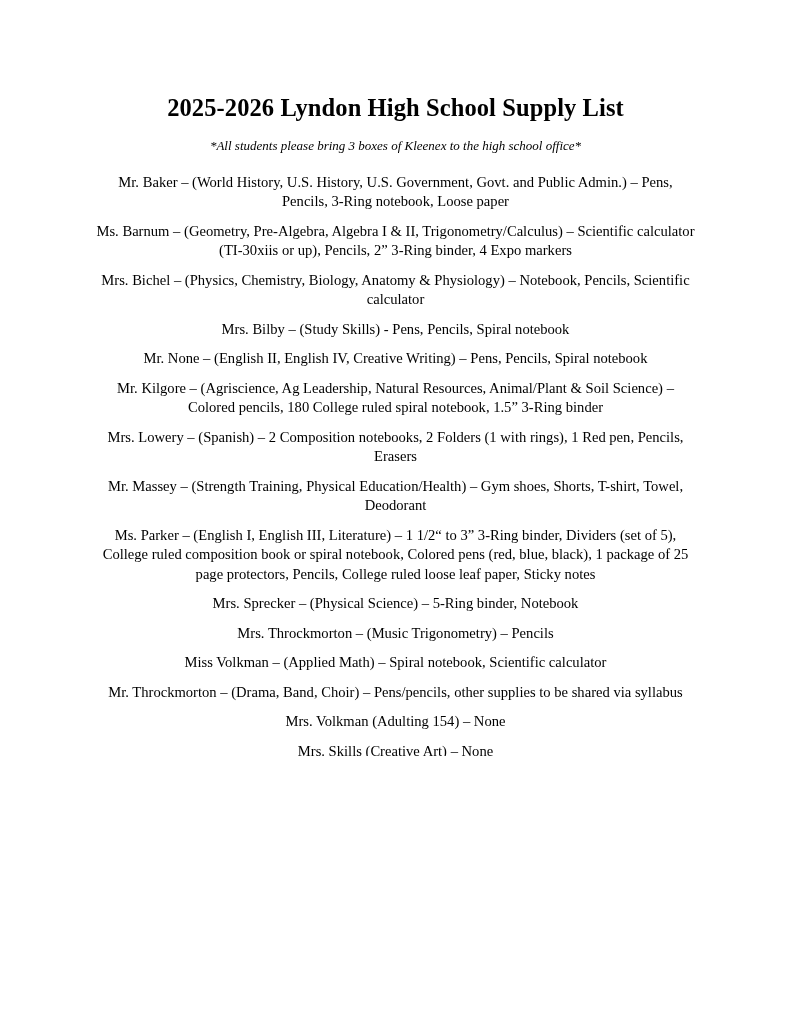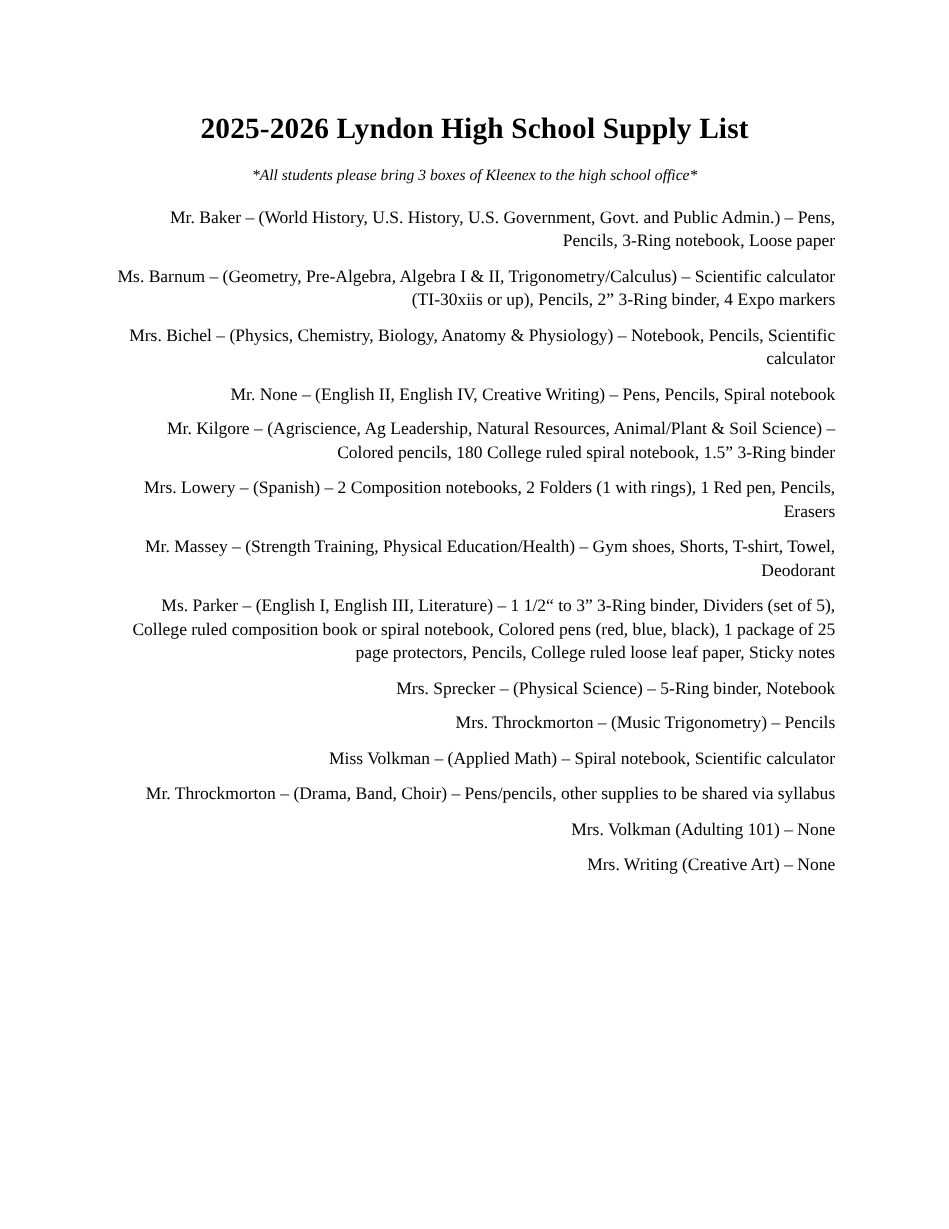"Mr. Baker – (World History," .entry { text-align: right -> center }
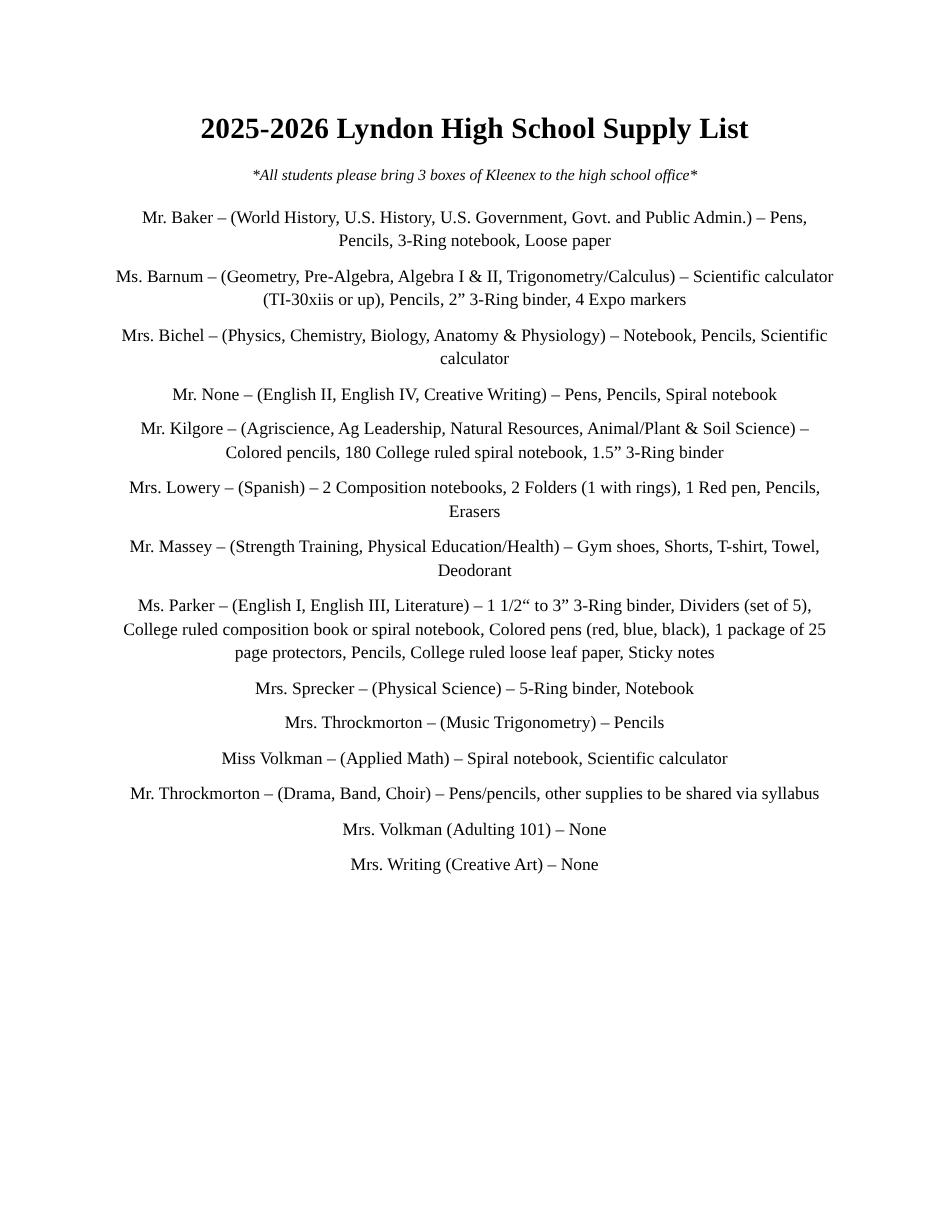"Mrs. Bilby – (Study Skills)" p.entry { html: none -> <p>Mrs. Bilby – (Study Skills) - Pens, Pencils, Spiral notebook</p> }
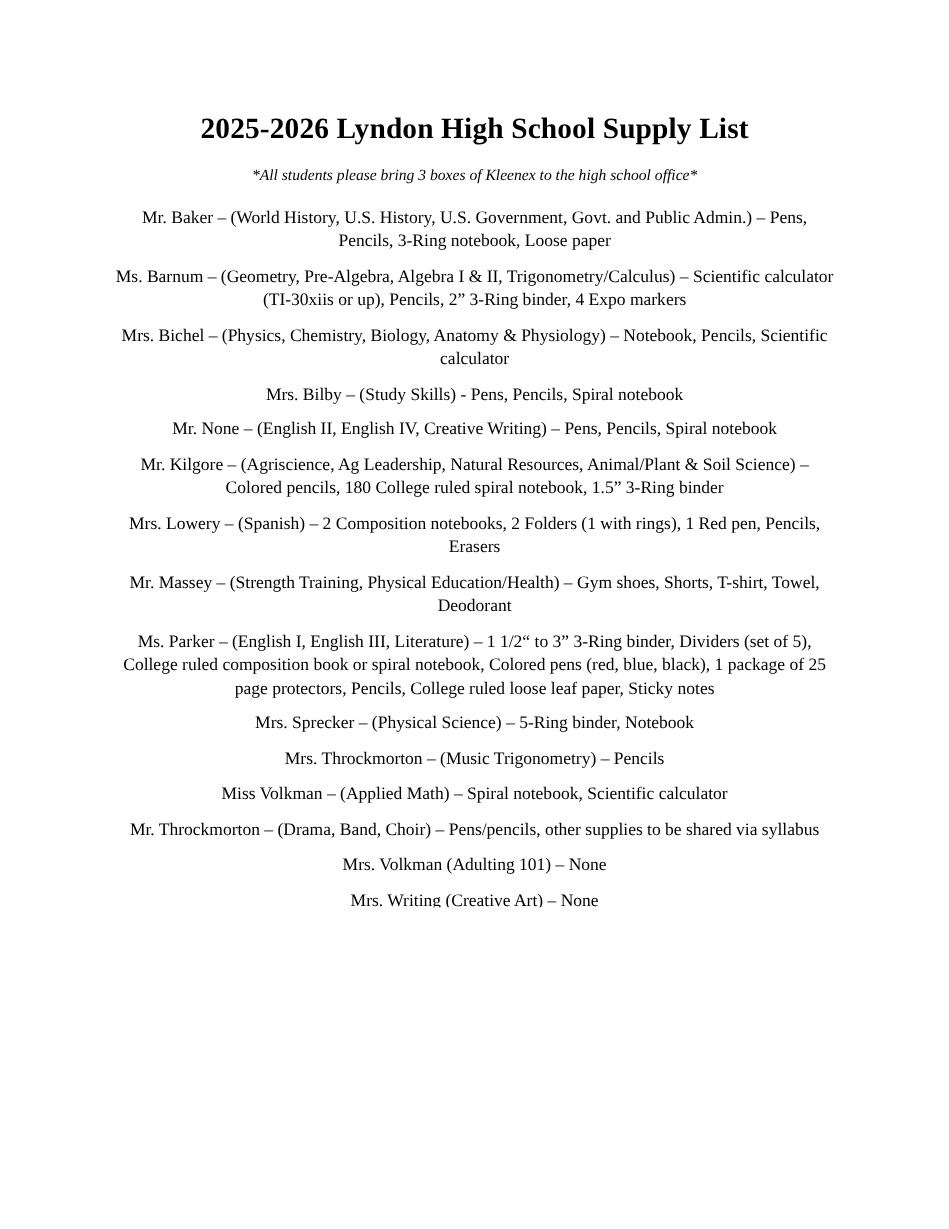"Mrs. Volkman (Adulting 101) –" p.entry { text: 101 -> 154 }
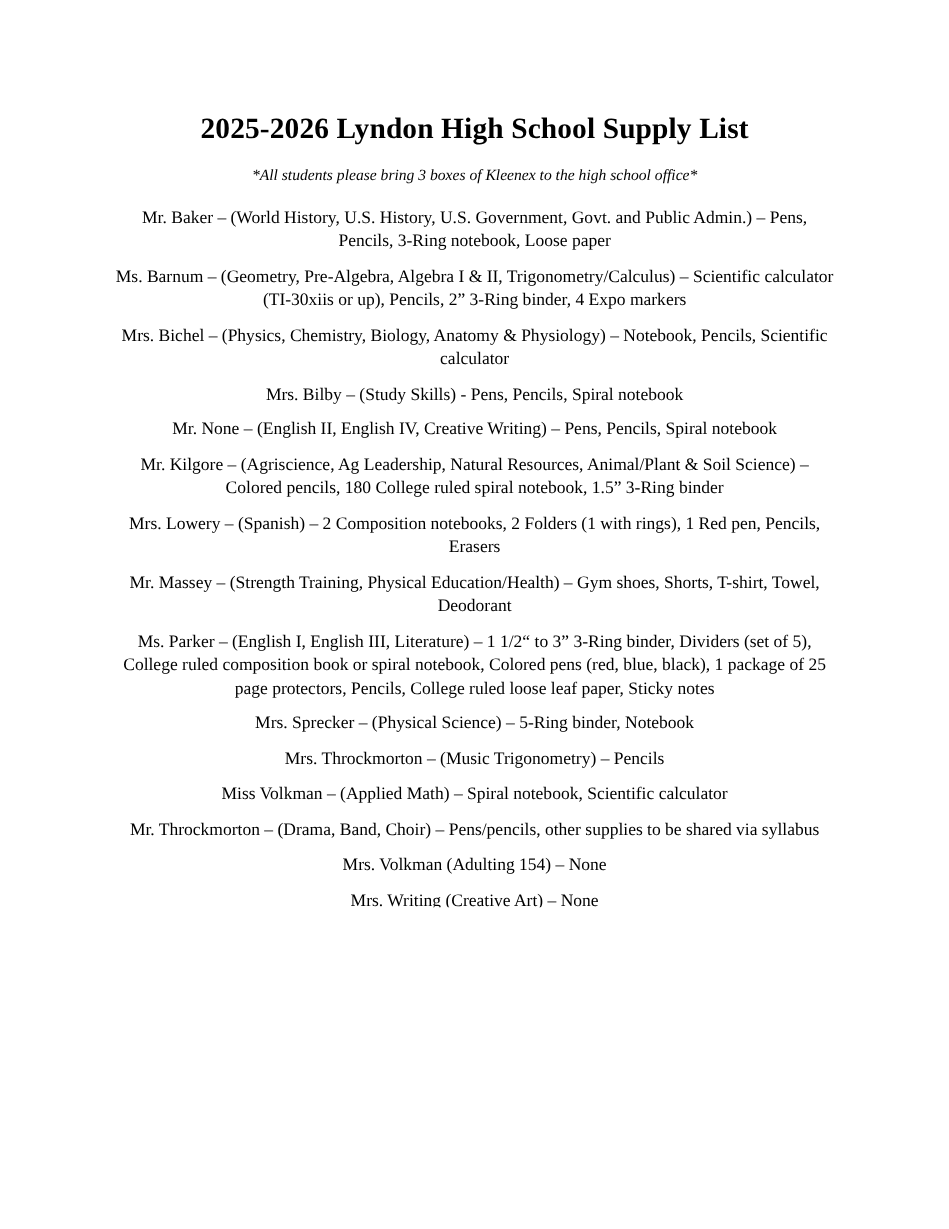"Mrs. Writing (Creative Art) –" p.entry { text: Writing -> Skills }
